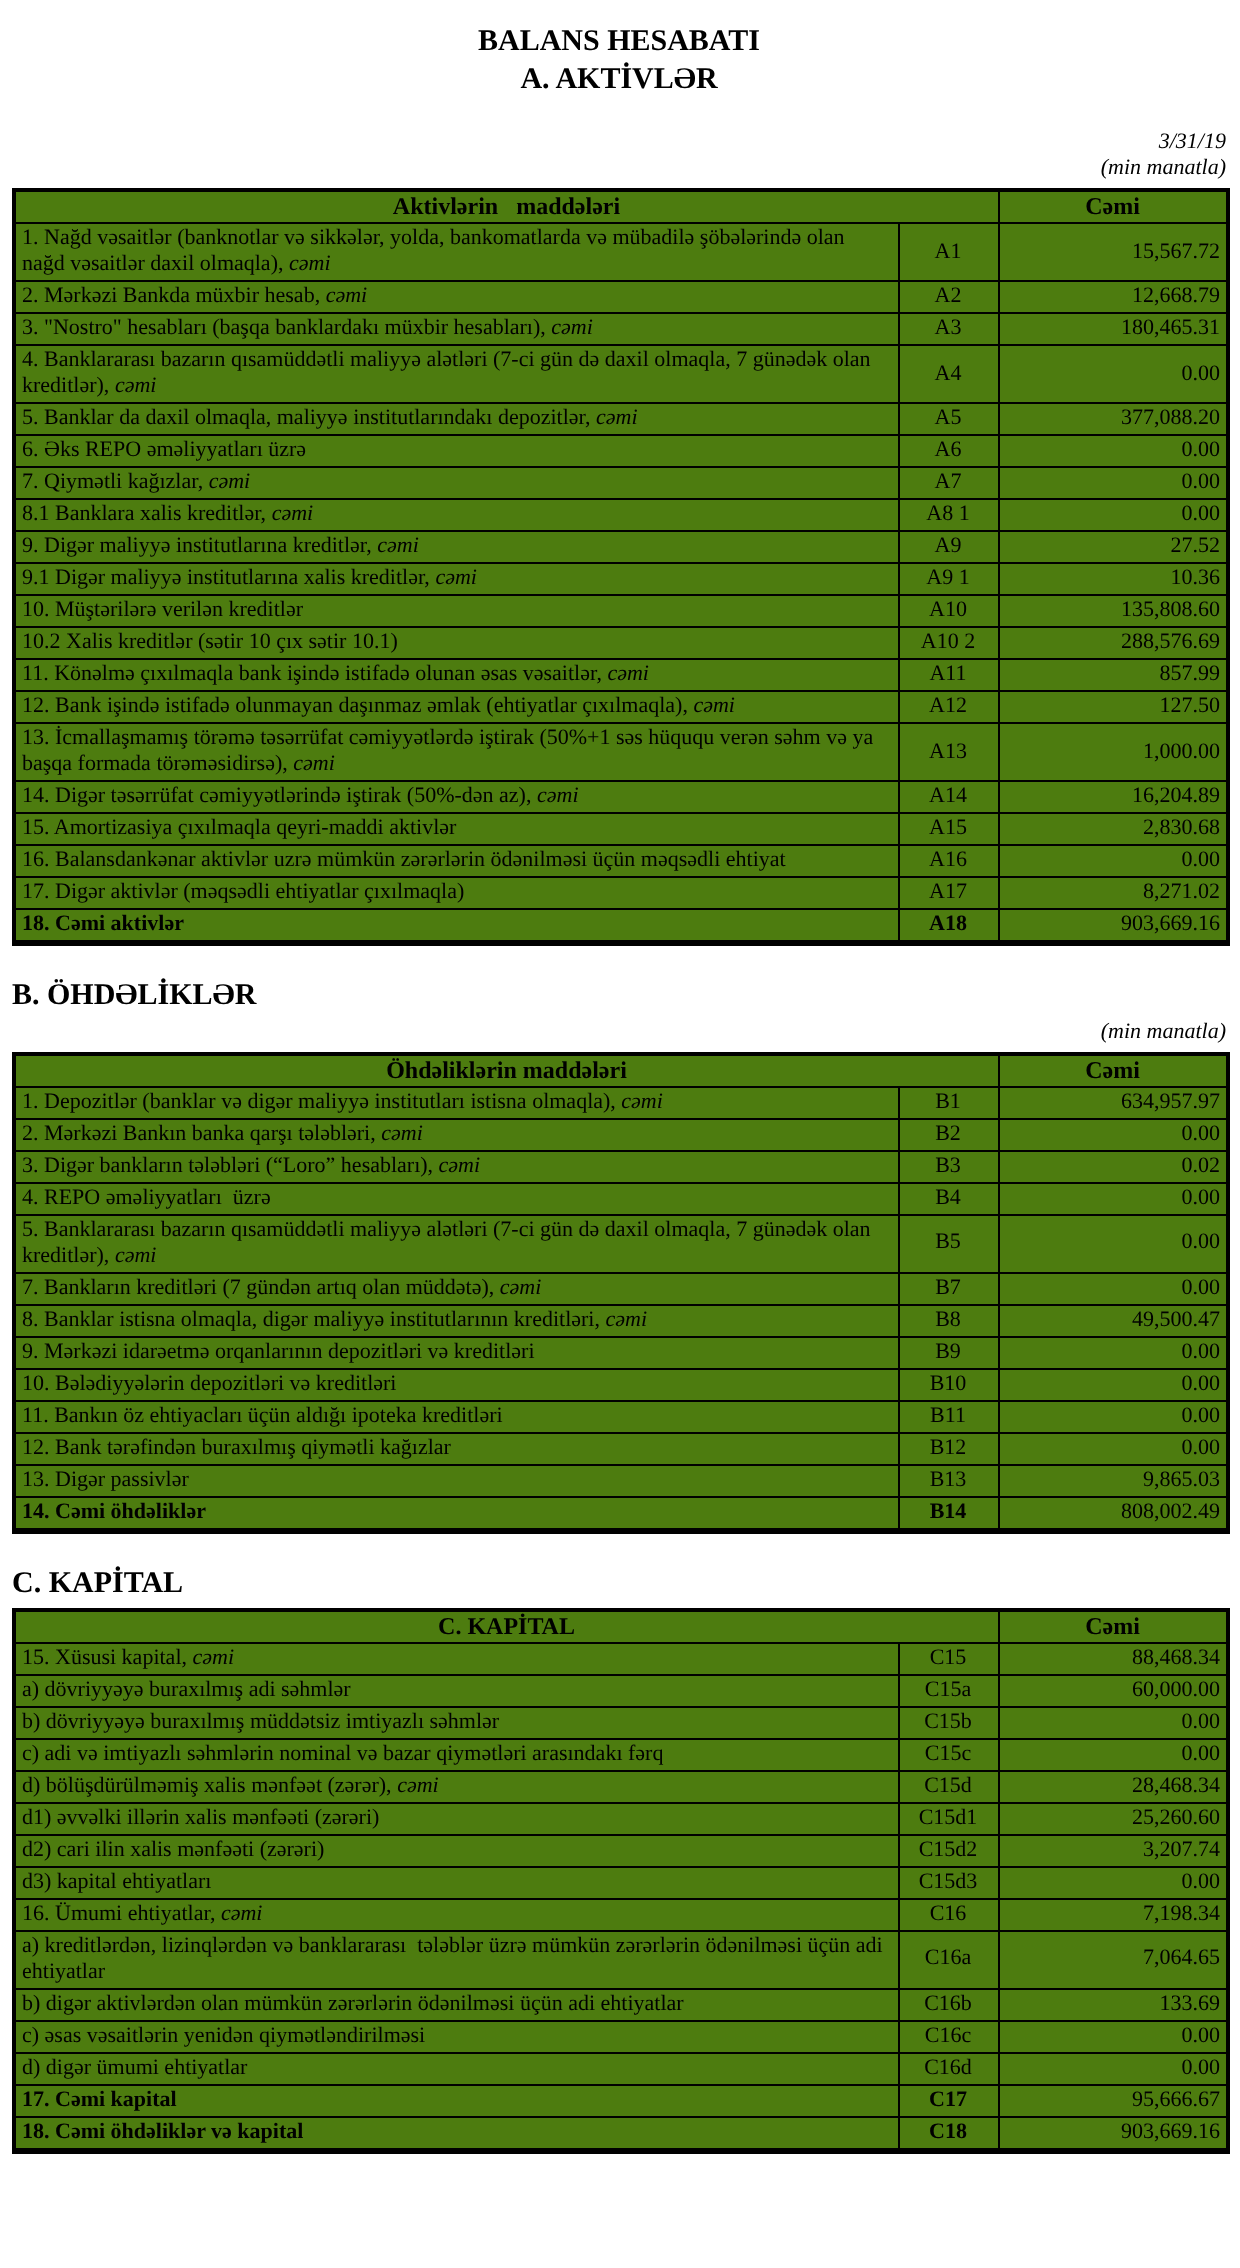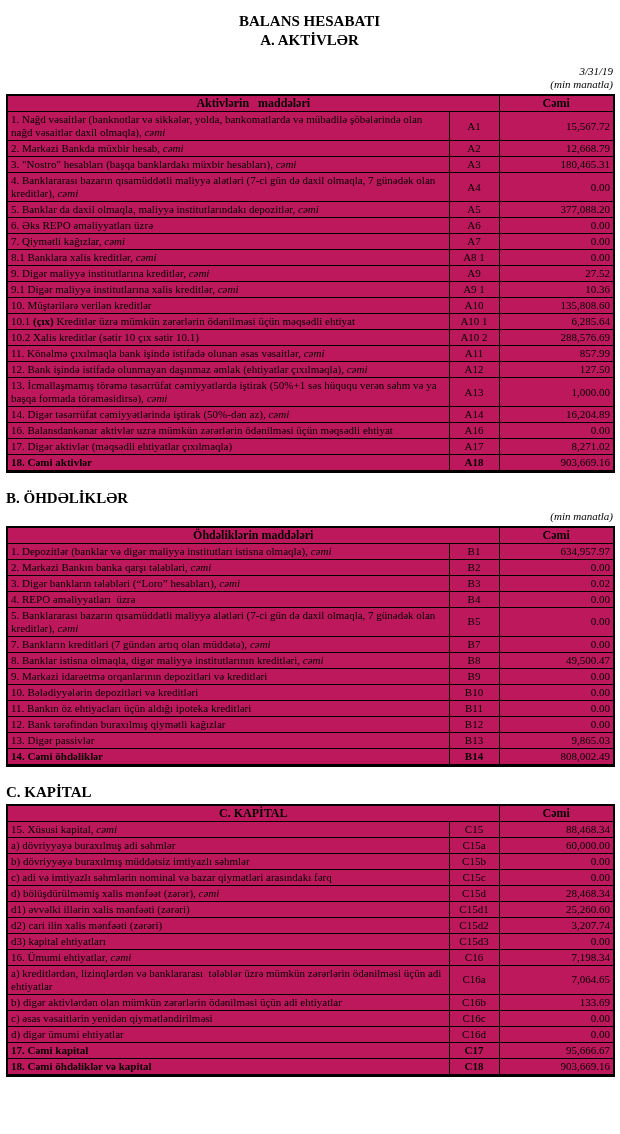"Aktivlərin maddələri" table.tbl { background: #be185d -> #4d7c0f }
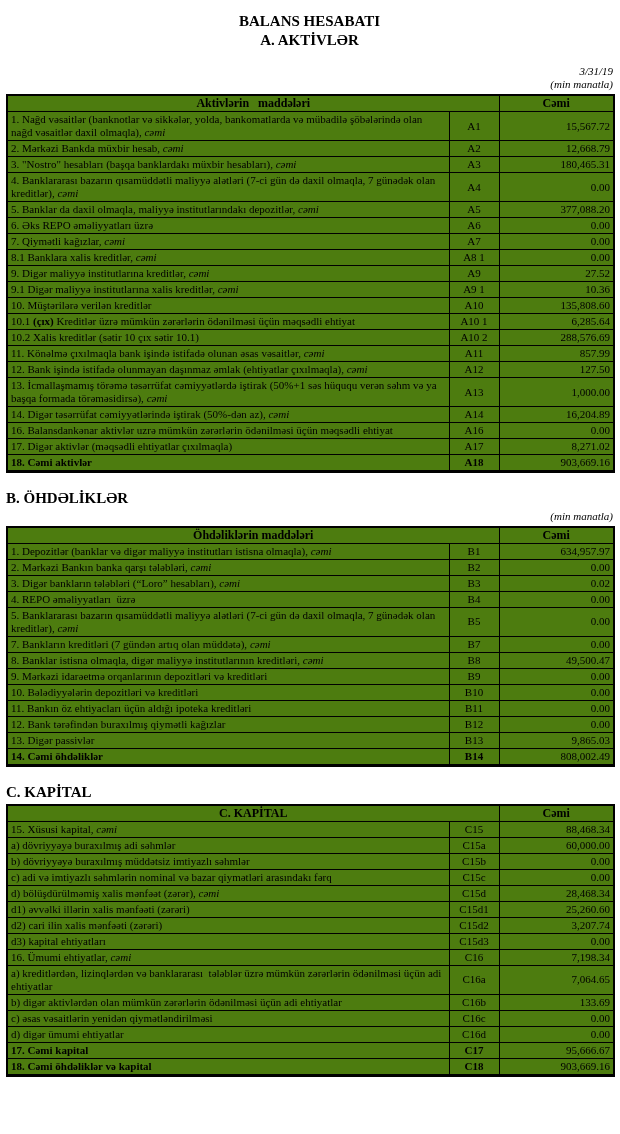"10.1 (çıx) Kreditlər üzrə mümkün" tr { html: <tr> <td><span>10.1 </span><span>(çıx)</span><span> Kreditlər üzrə mümkün zərərlərin ödənilməsi üçün məqsədli ehtiyat</span></td> <td>A10 1</td> <td>6,285.64</td> </tr> -> none }
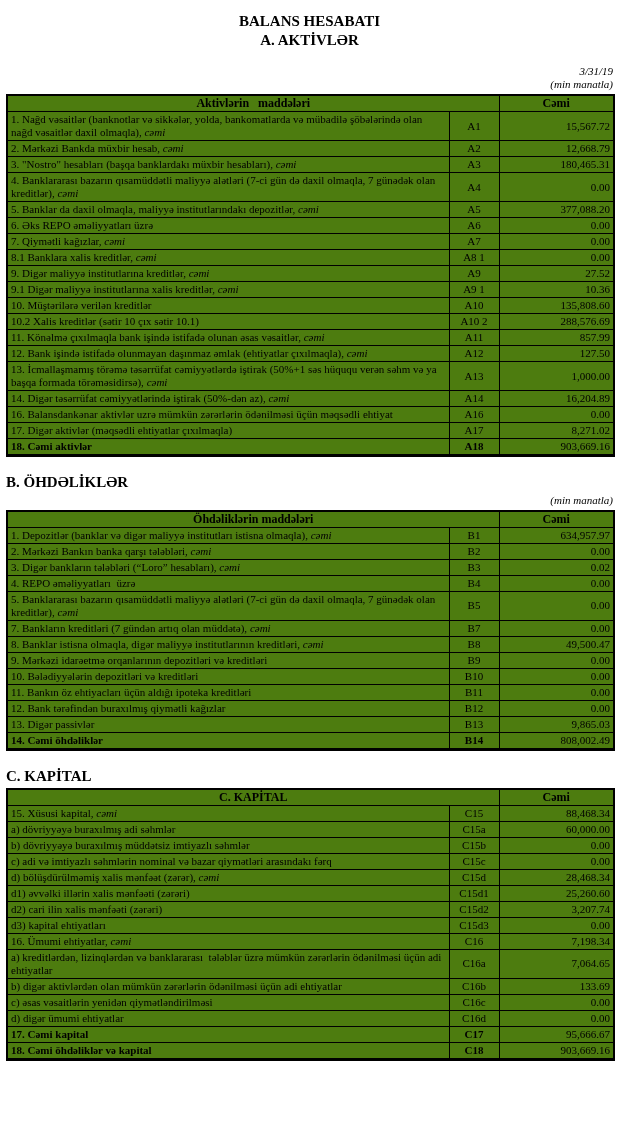"15. Amortizasiya çıxılmaqla qeyri-maddi" tr { html: none -> <tr> <td><span>15. Amortizasiya çıxılmaqla qeyri-maddi aktivlər</span></td> <td>A15</td> <td>2,830.68</td> </tr> }
